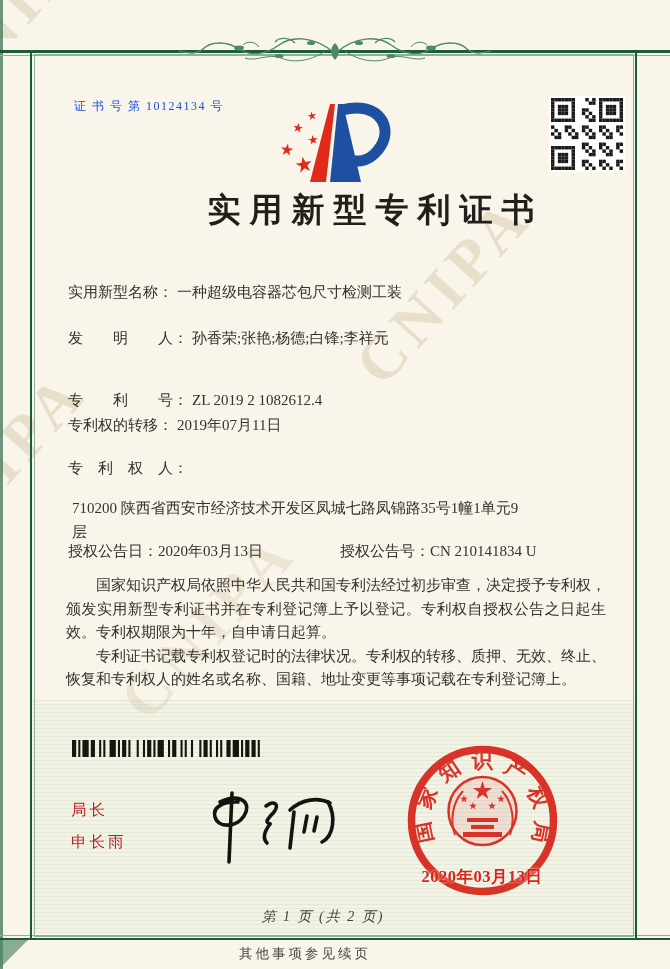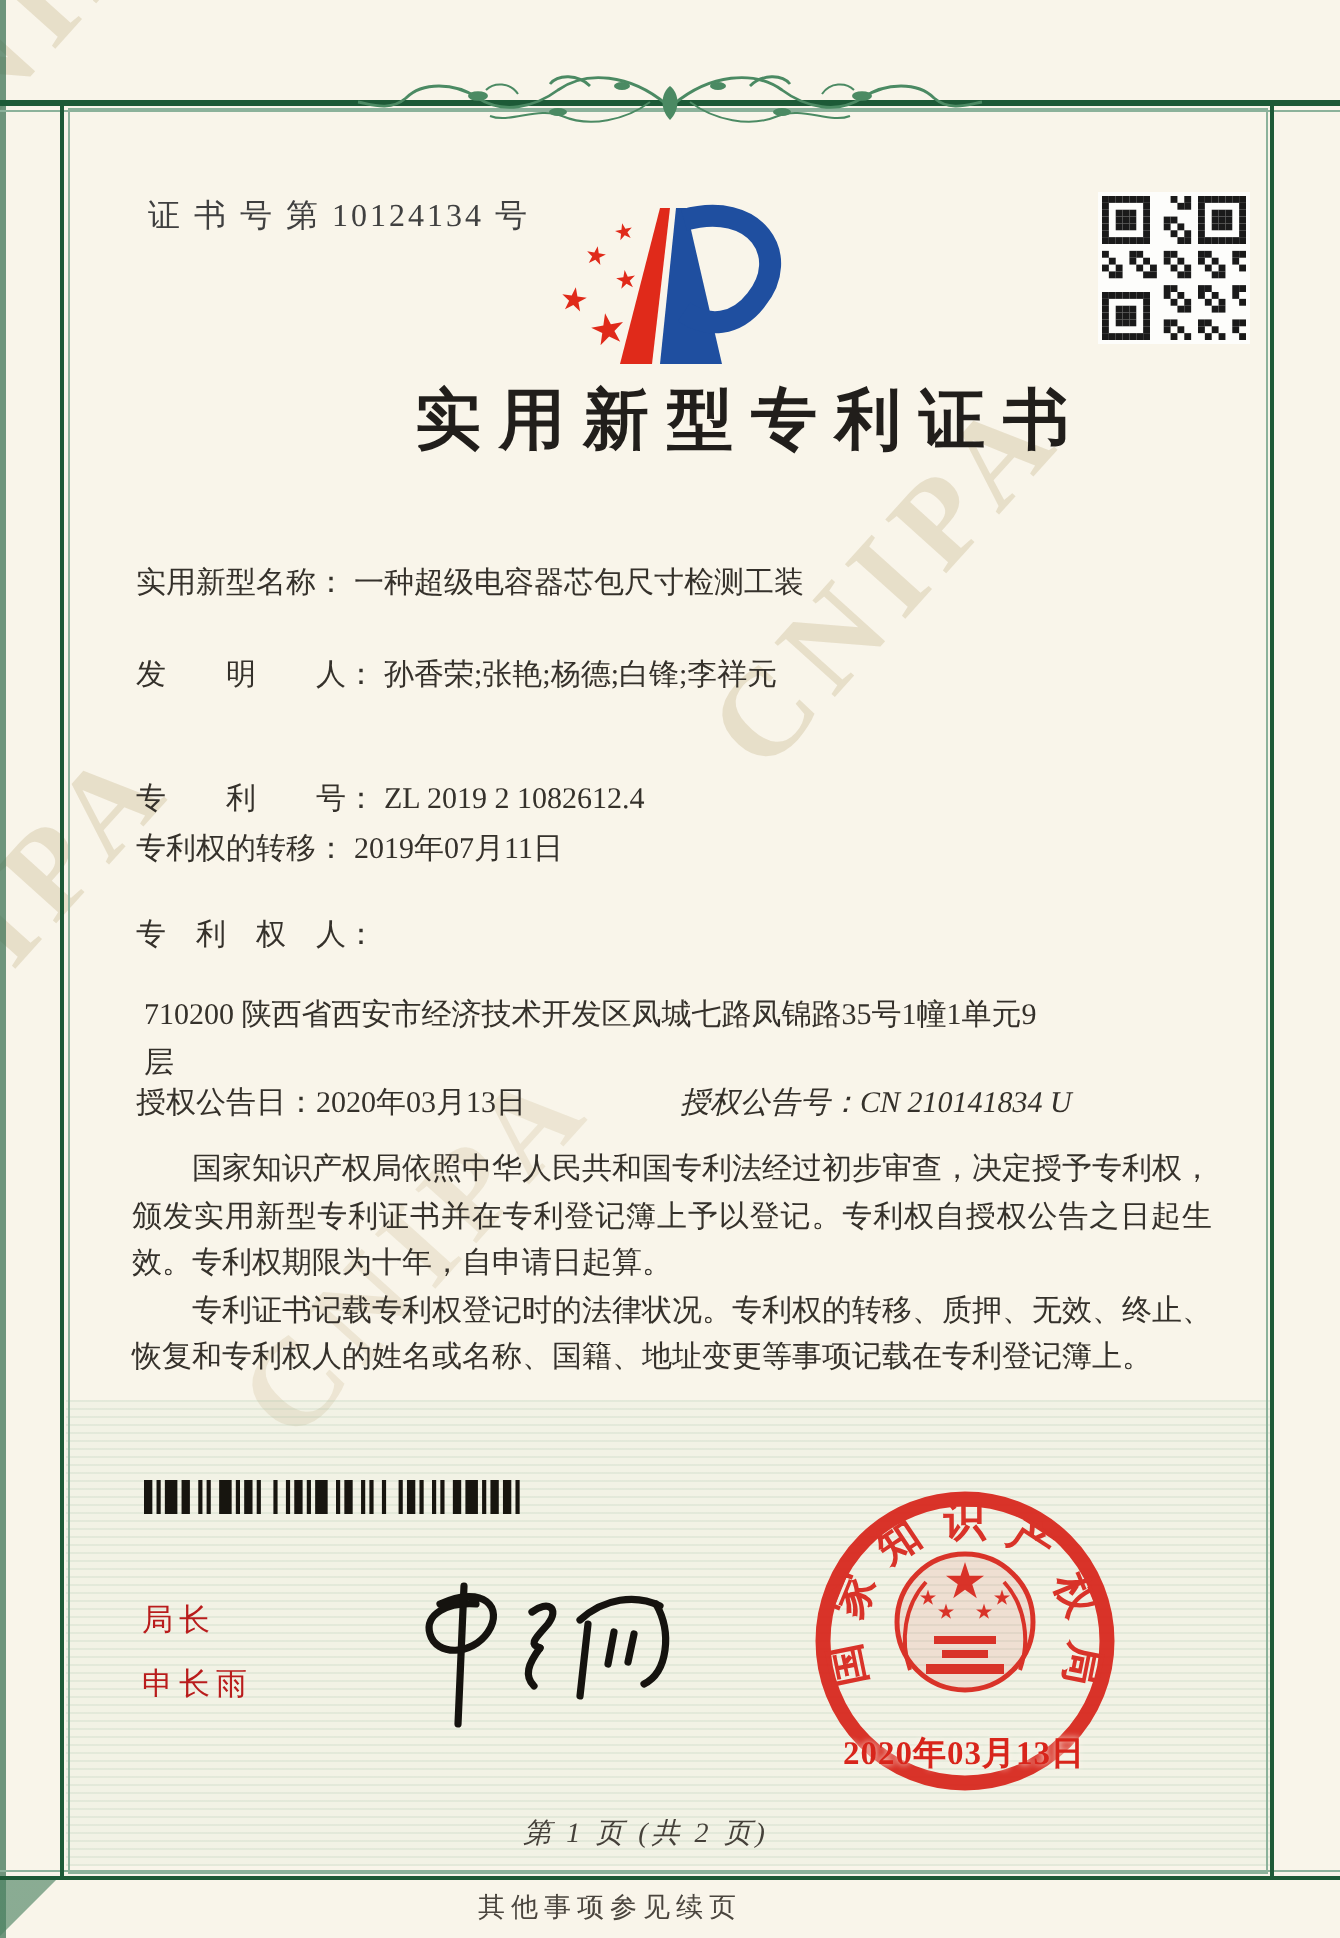"证 书 号 第 10124134" .certno { color: #404040 -> #1d4ed8; font-size: 16px -> 12px }
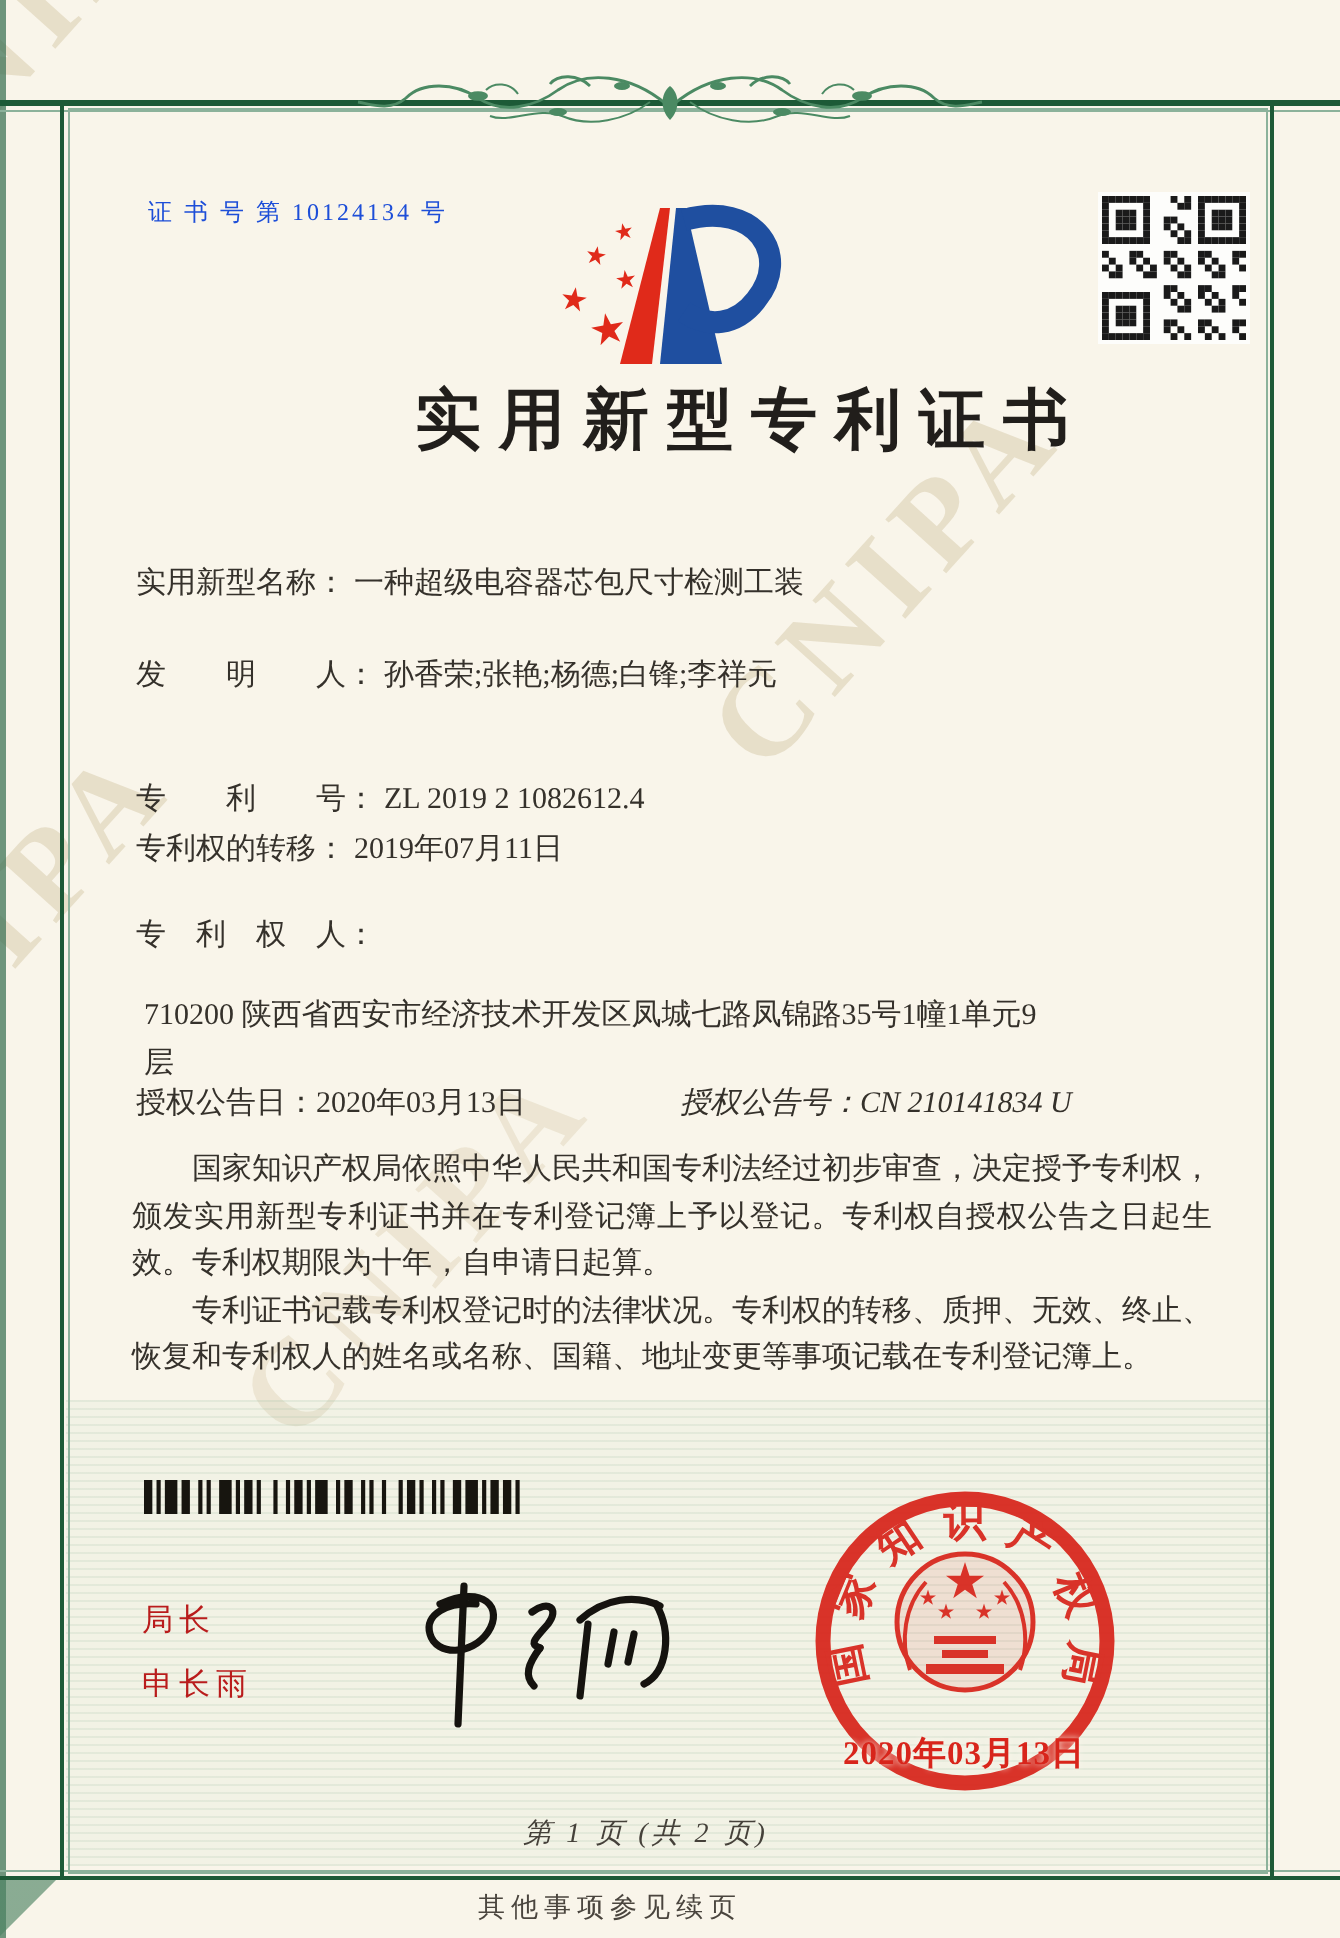"授权公告号：CN 210141834 U" div.grant-pair { font-style: italic -> none }
